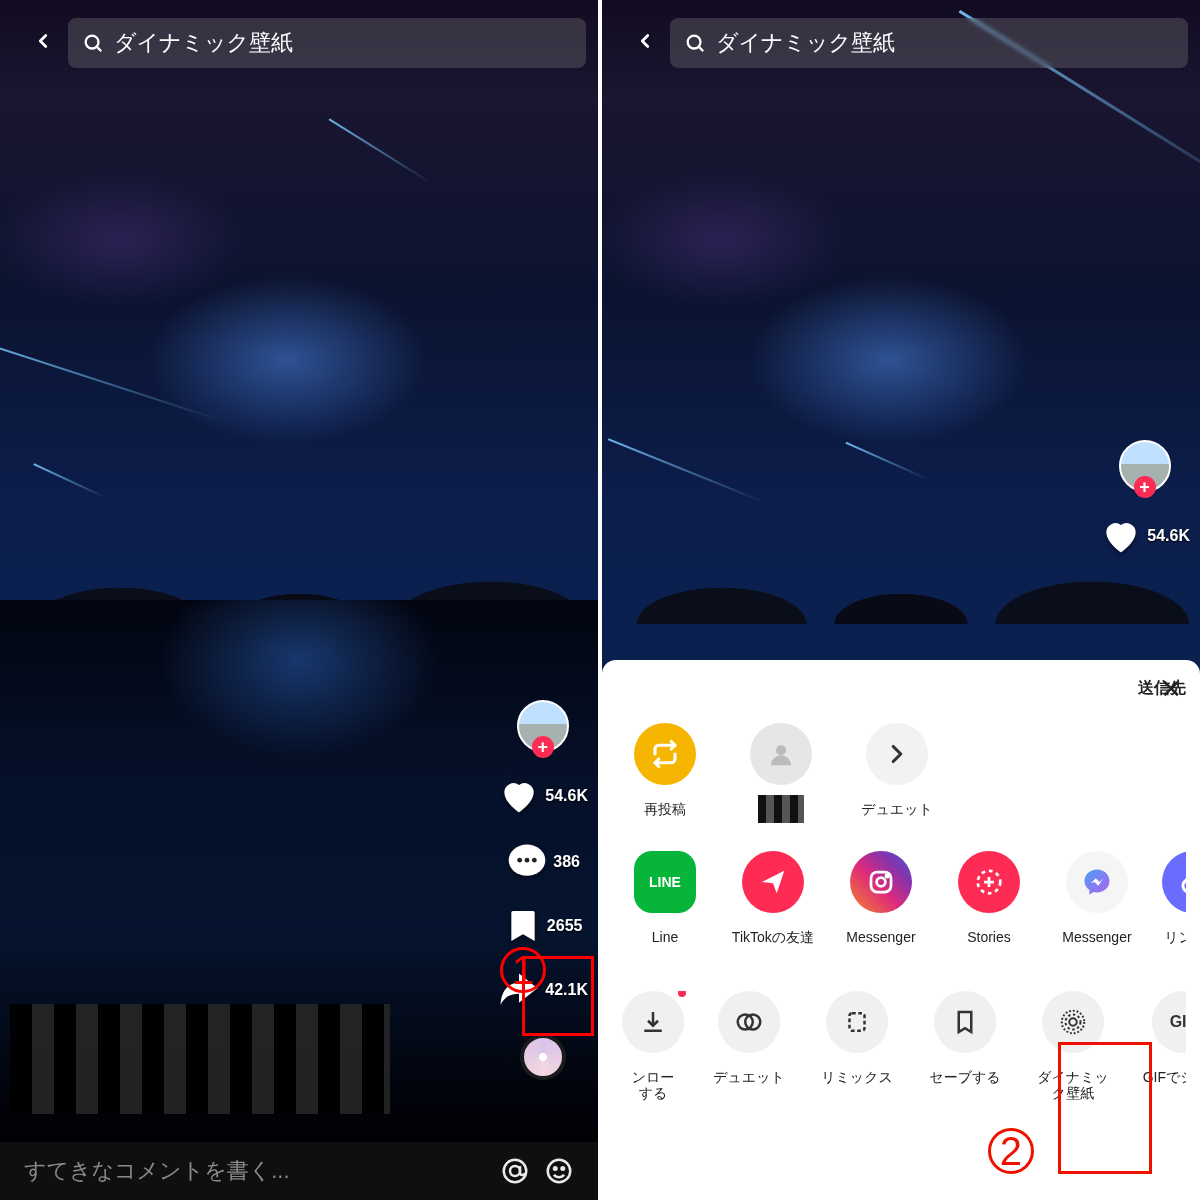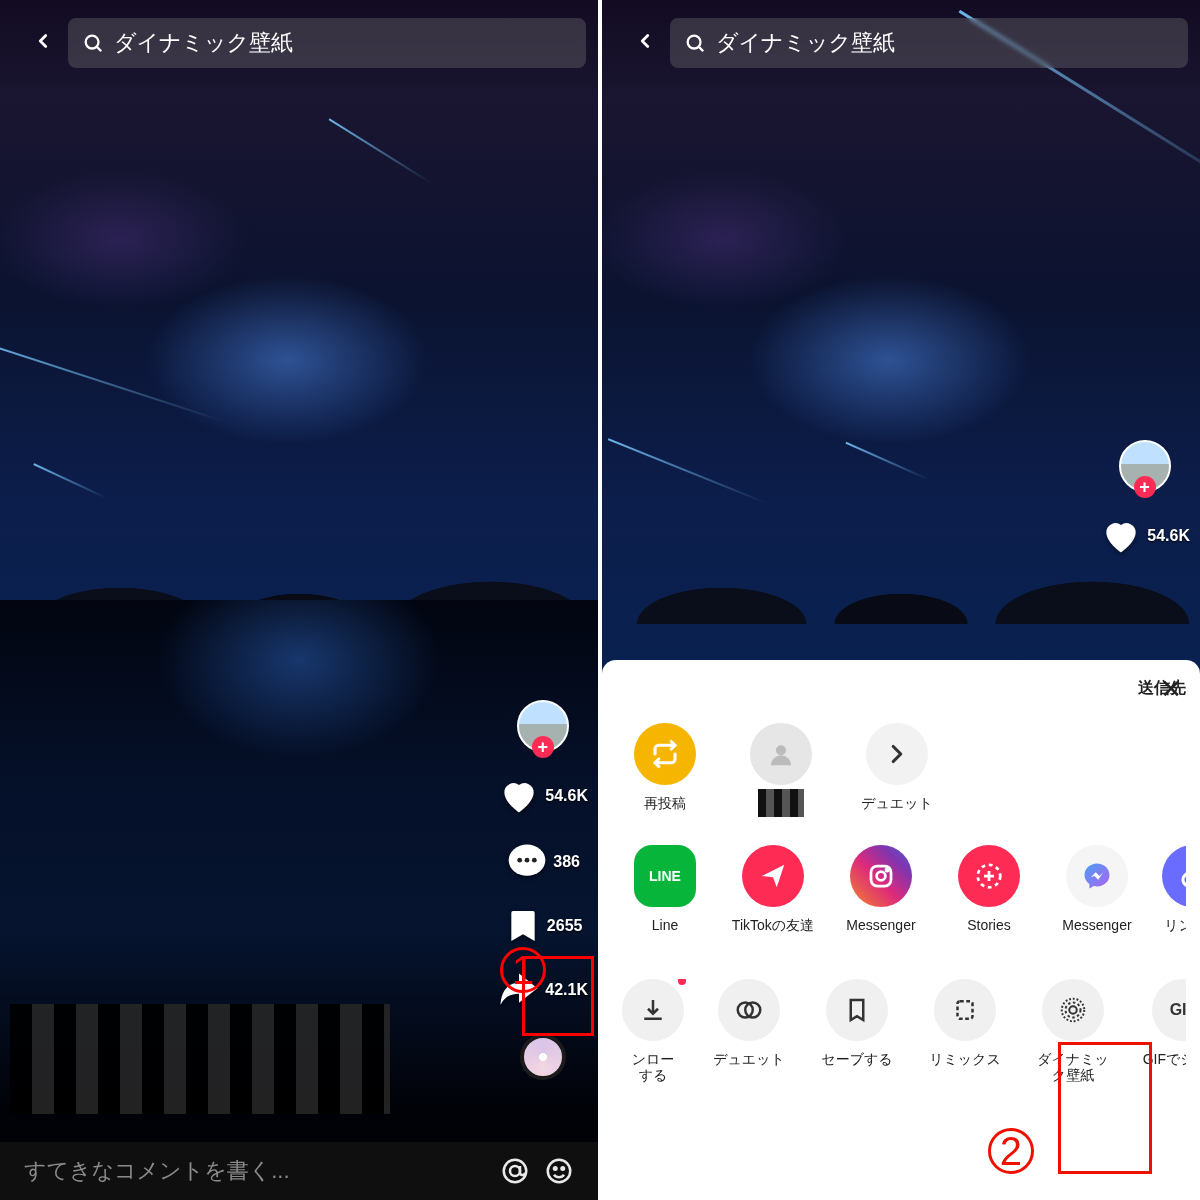"再投稿" .cell { gap: 10px -> 16px }
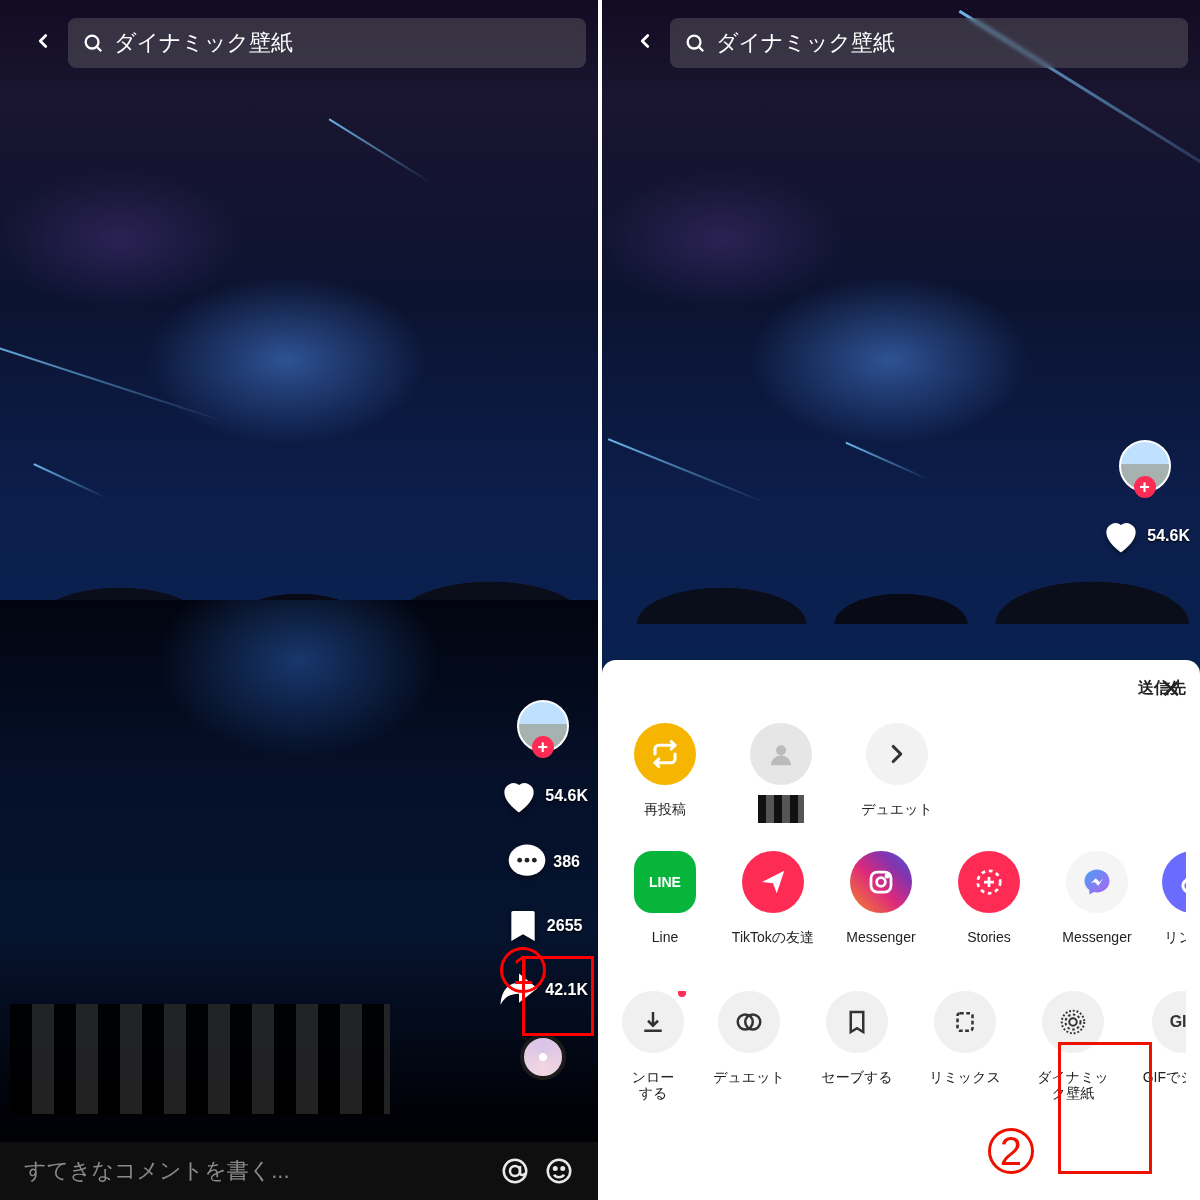"セーブする" div.cell { order: before "リミックス" -> after "リミックス" }
